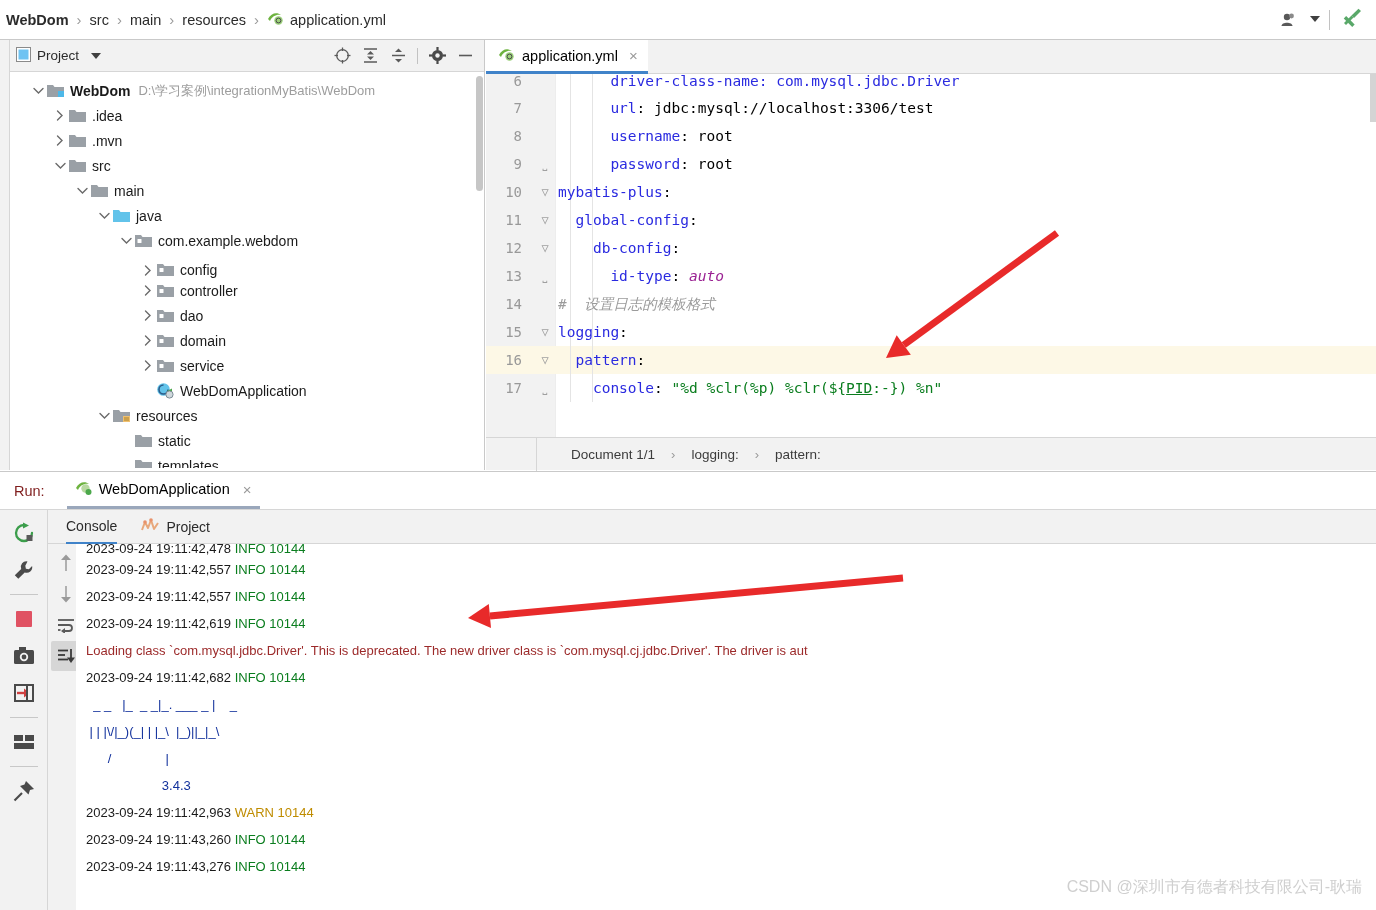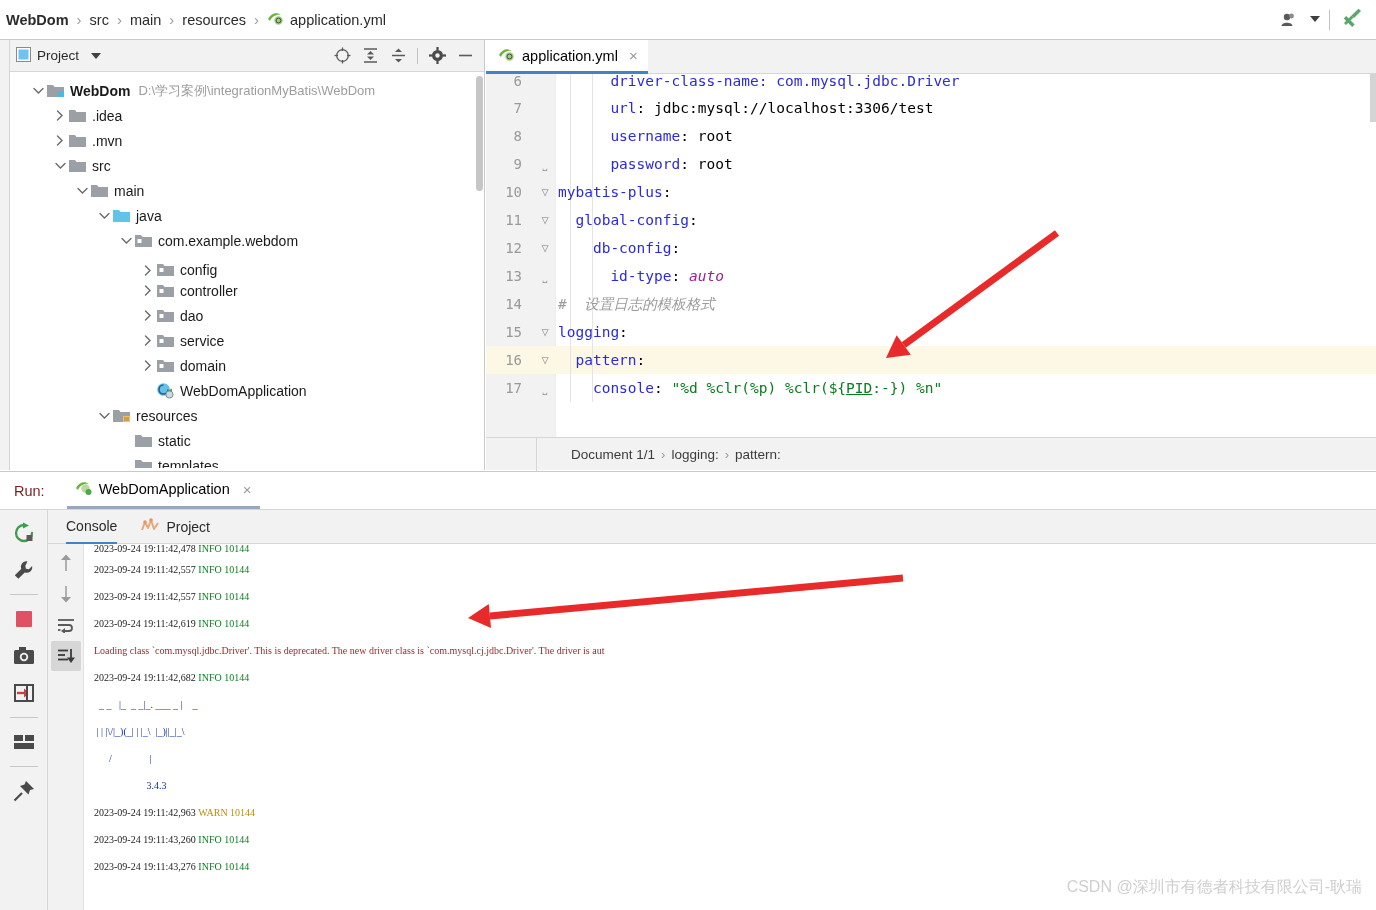"service" div.trow { order: before "domain" -> after "domain" }
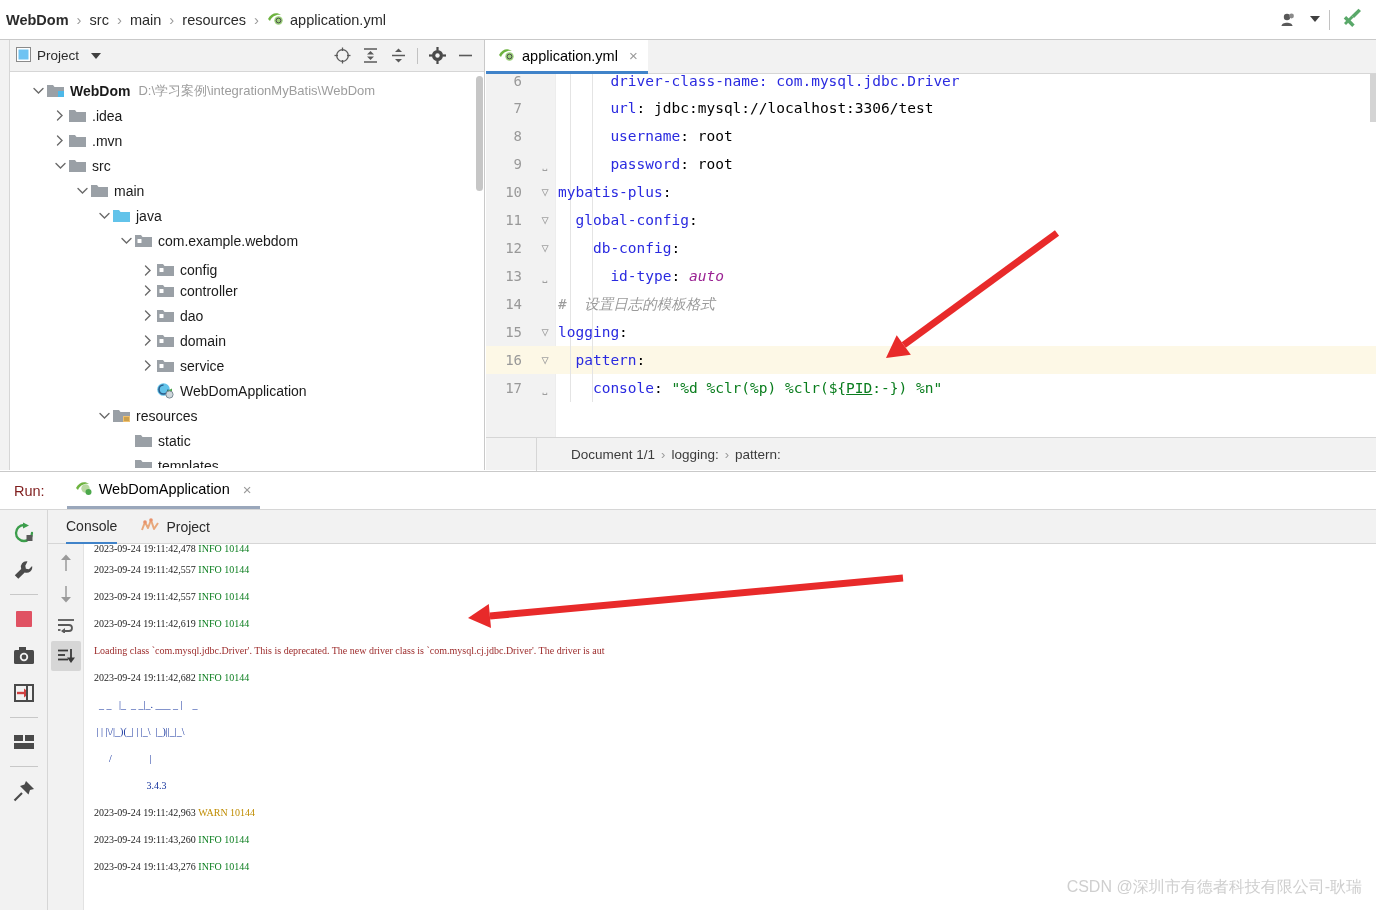"Document 1/1" div { gap: 6px -> 16px }
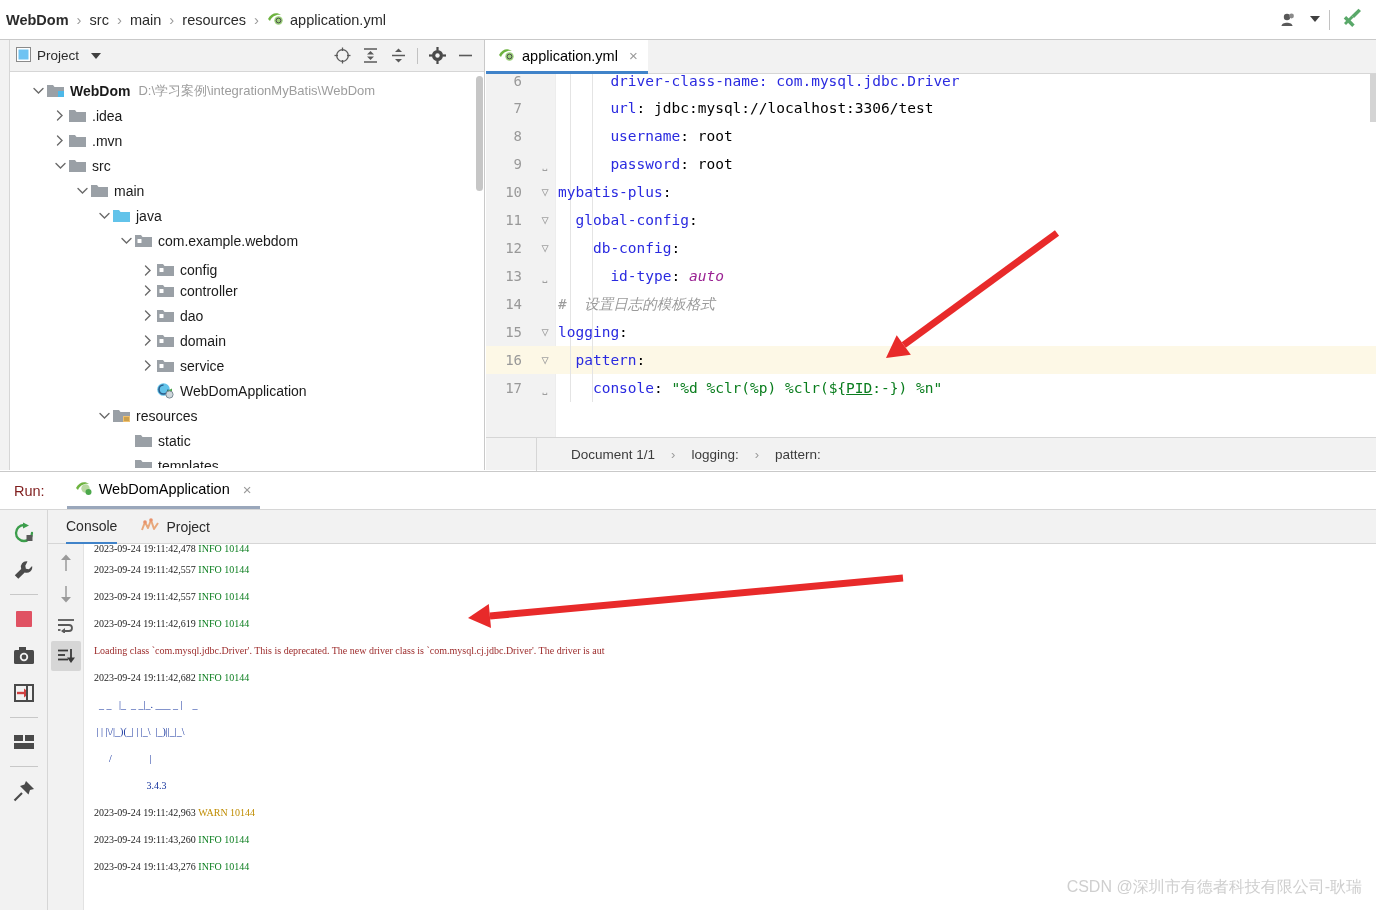"2023-09-24 19:11:42,478 INFO 10144" .console { font-family: Liberation Serif, serif -> Liberation Sans, sans-serif; font-size: 10px -> 13px; left: 84px -> 76px }
